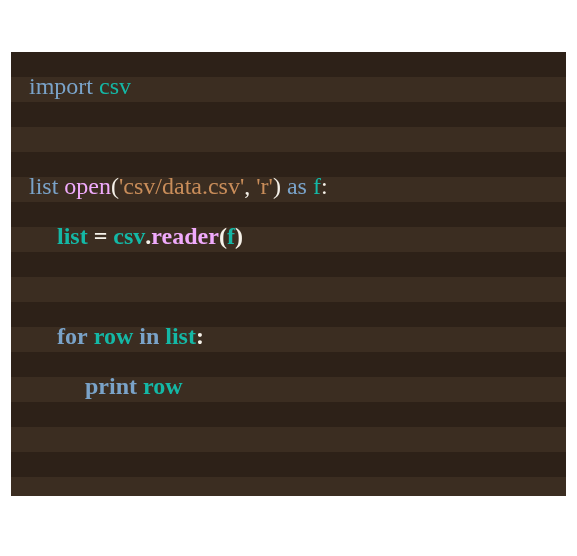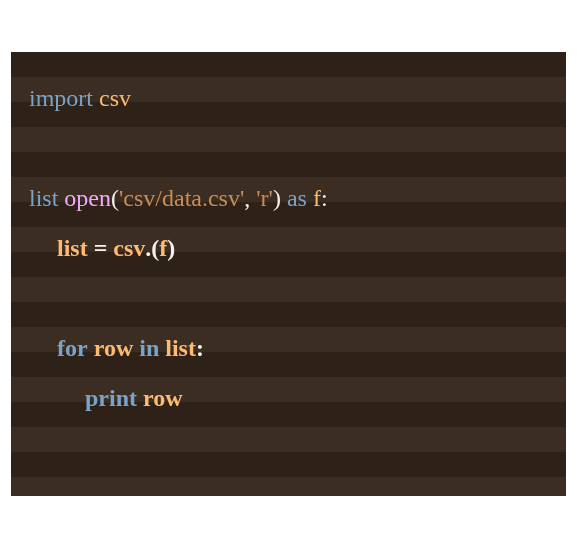"import" .code-line { align-items: center -> flex-start }
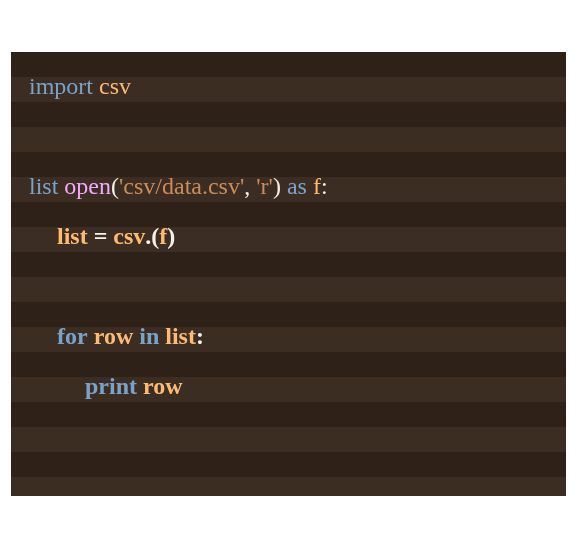"csv" .ident { color: #fdba74 -> #14b8a6 }
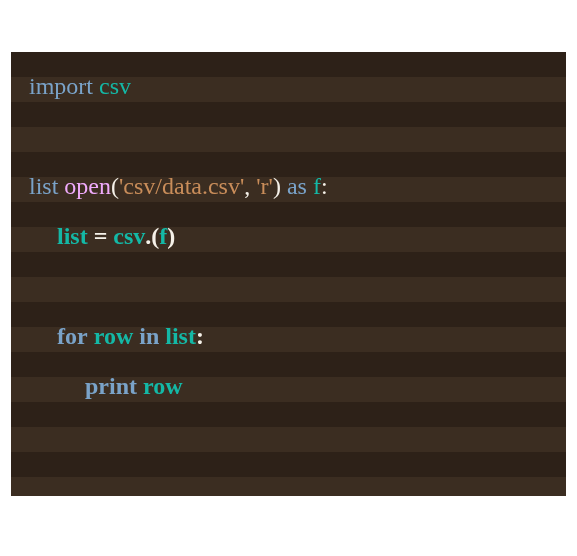"reader" span.fn { html: none -> <span>reader</span> }
